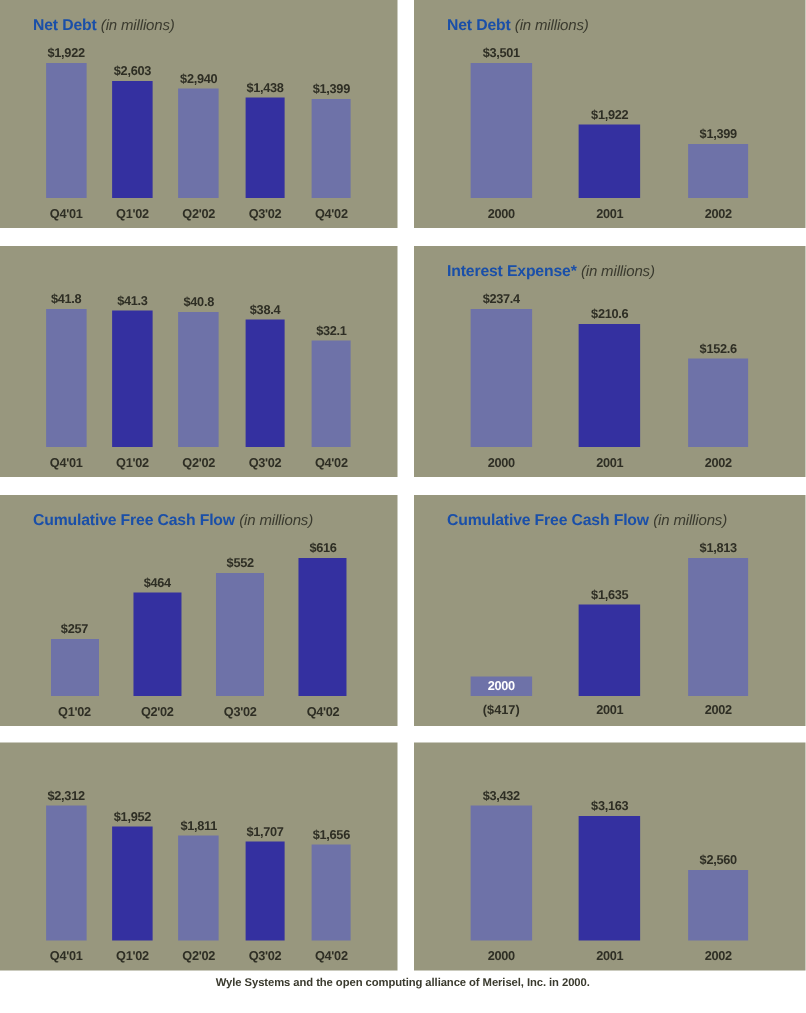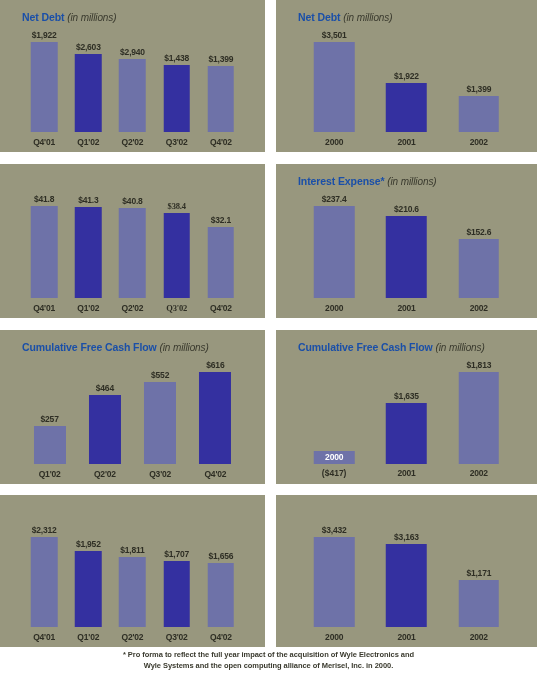"$38.4" div.bar-slot { font-family: Liberation Serif, serif -> none }
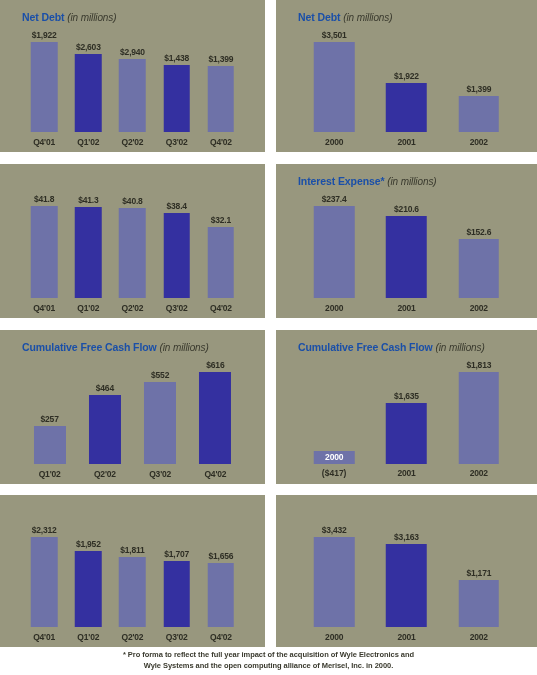"$1,171" div.bar-value { text: $1,171 -> $2,560 }
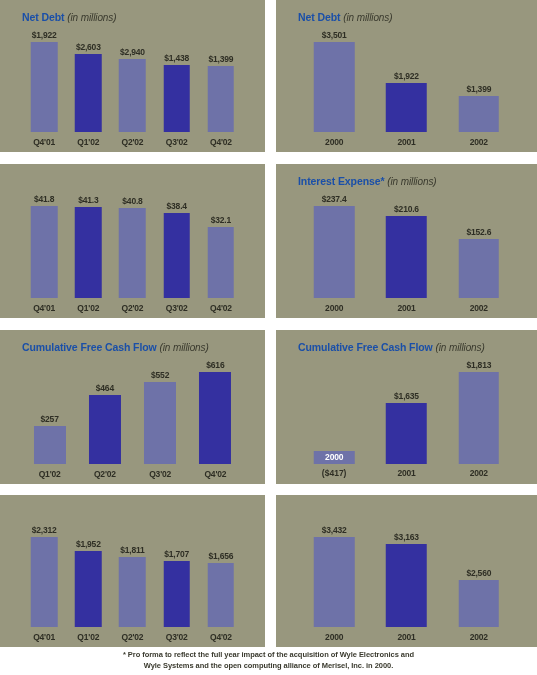"* Pro forma to reflect" div { html: <div>* Pro forma to reflect the full year impact of the acquisition of Wyle Electronics and</div> -> none }
